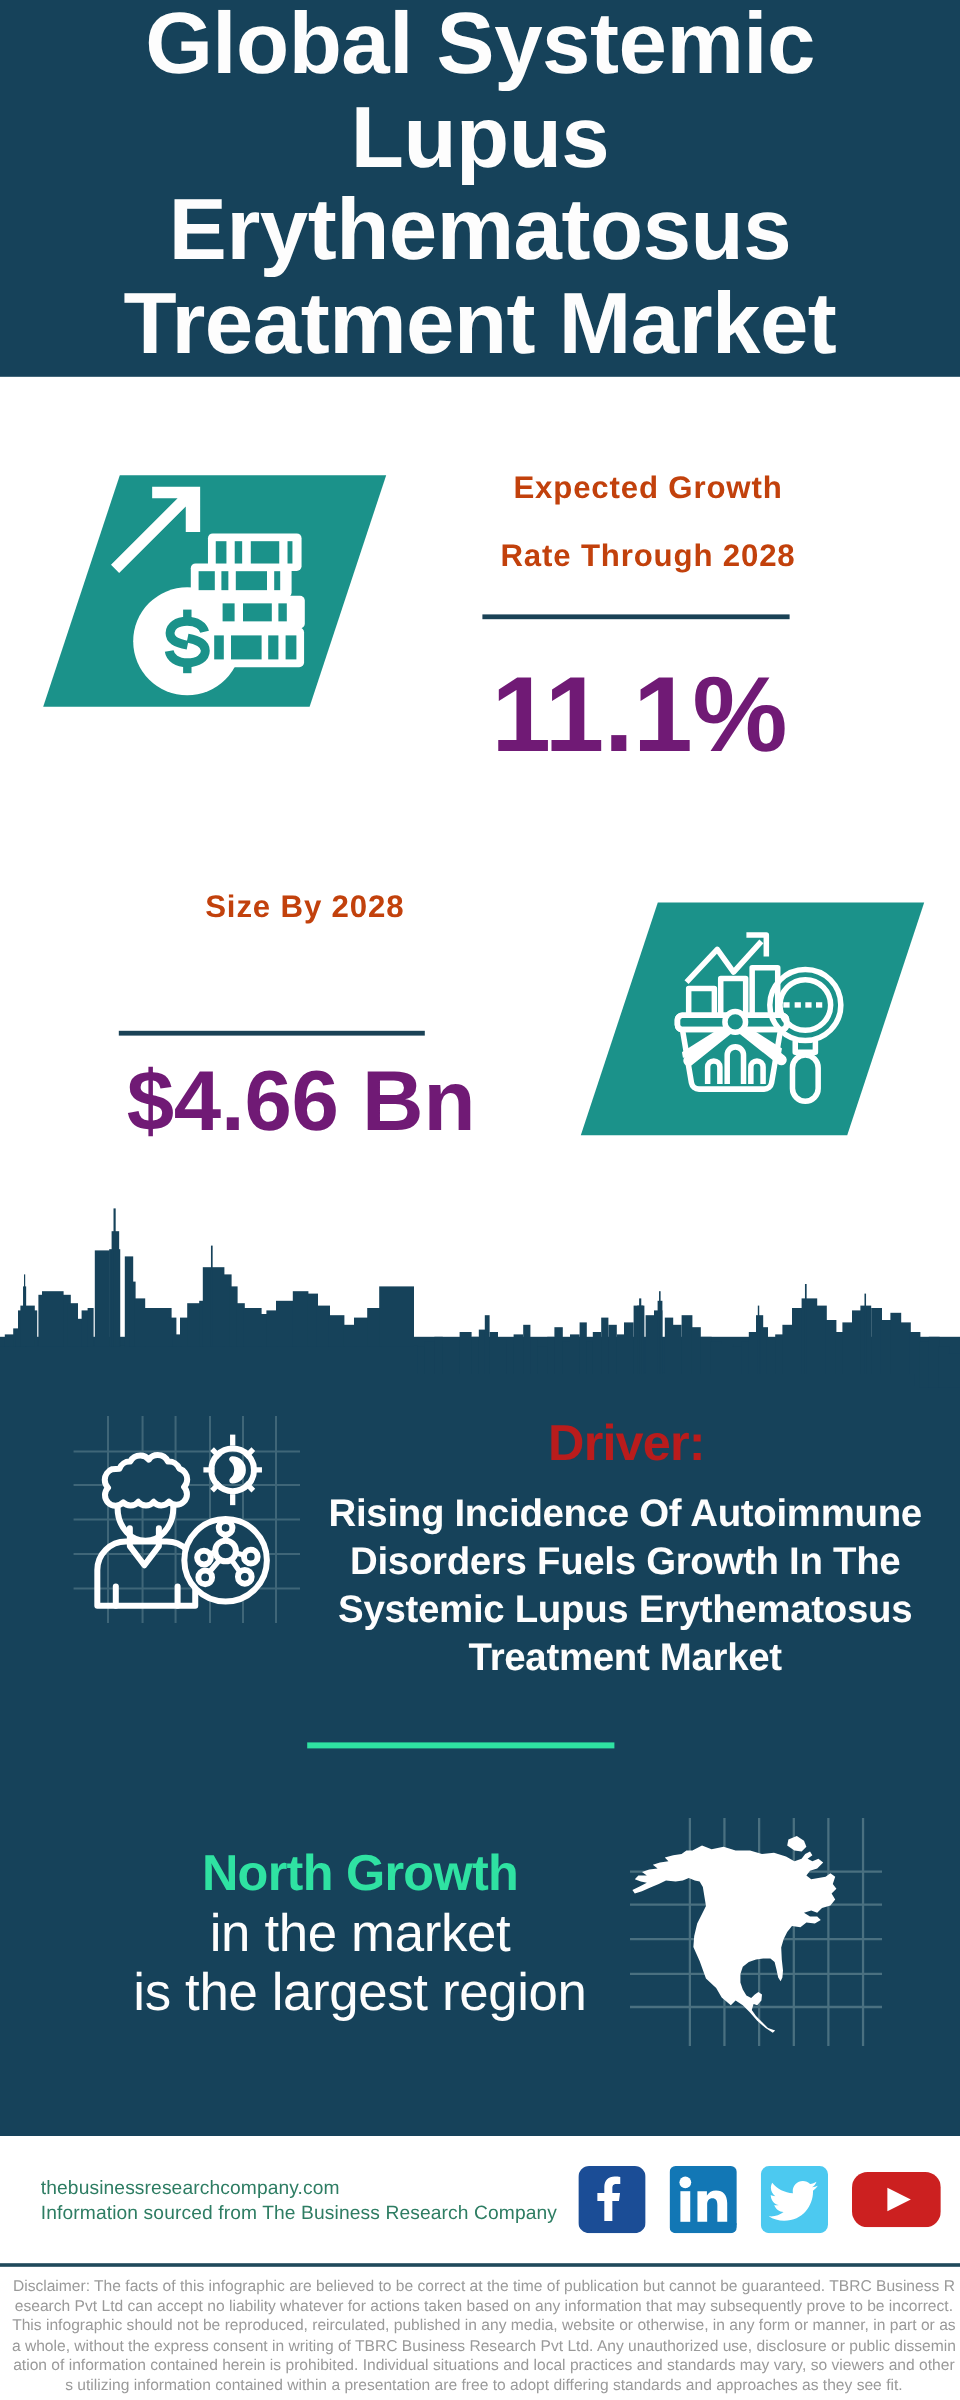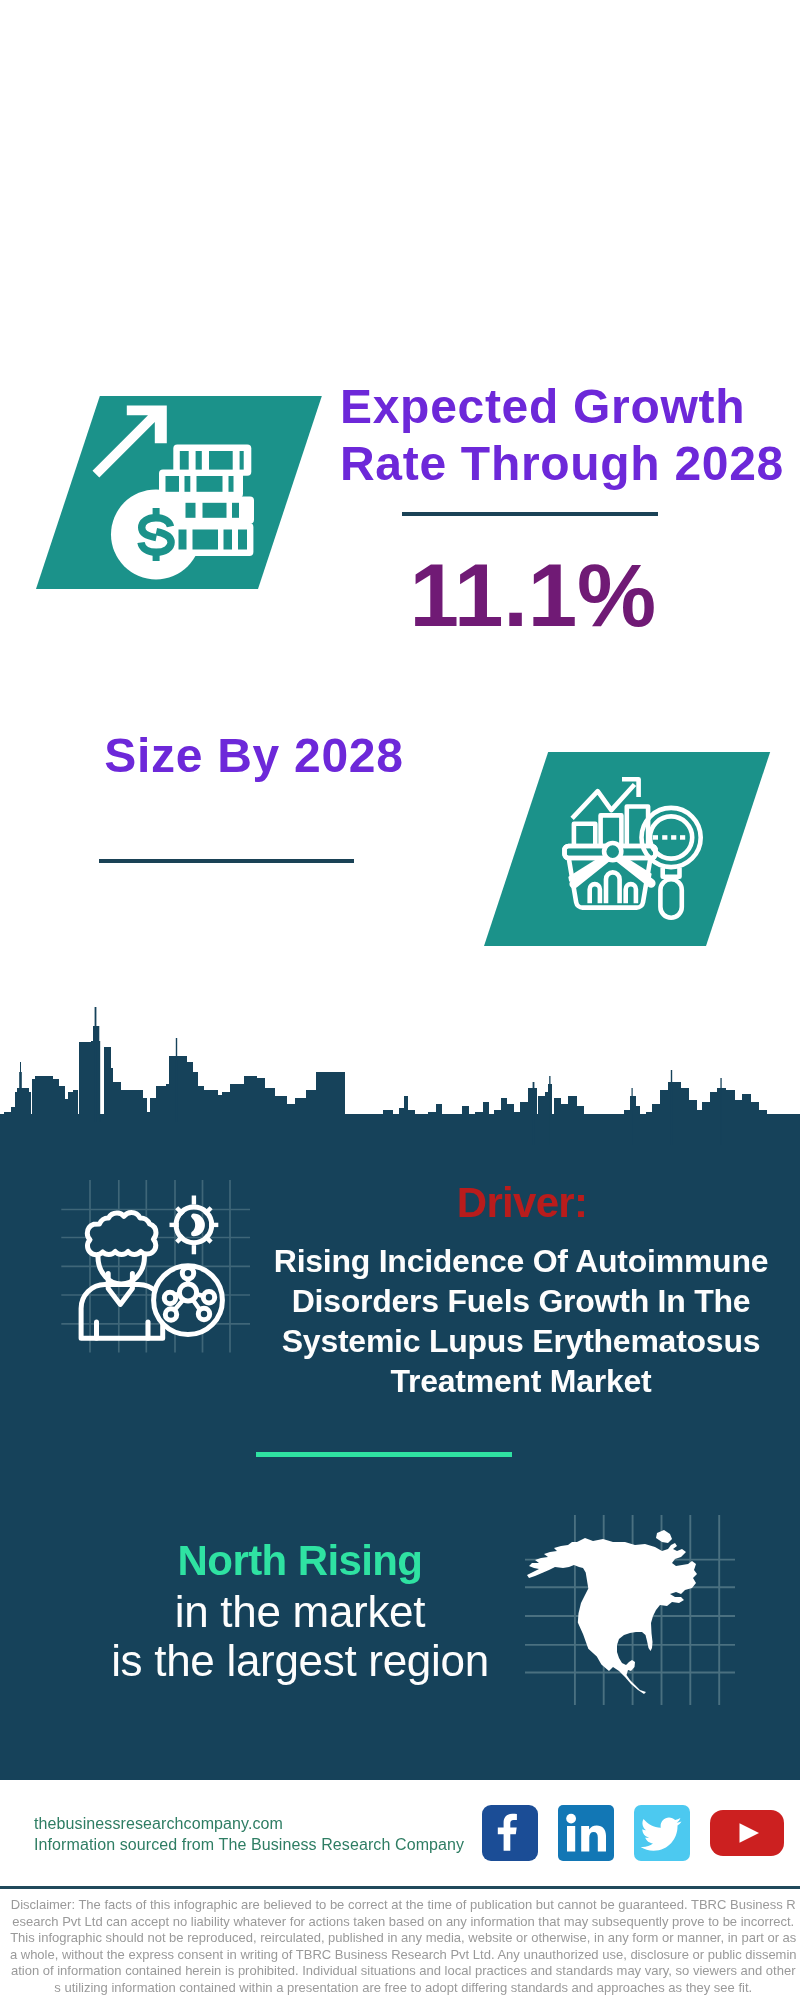"Global Systemic Lupus Erythematosus" div.header { html: none -> <div> <div>Global Systemic Lupus Erythematosus Treatment Market</div> </div> }
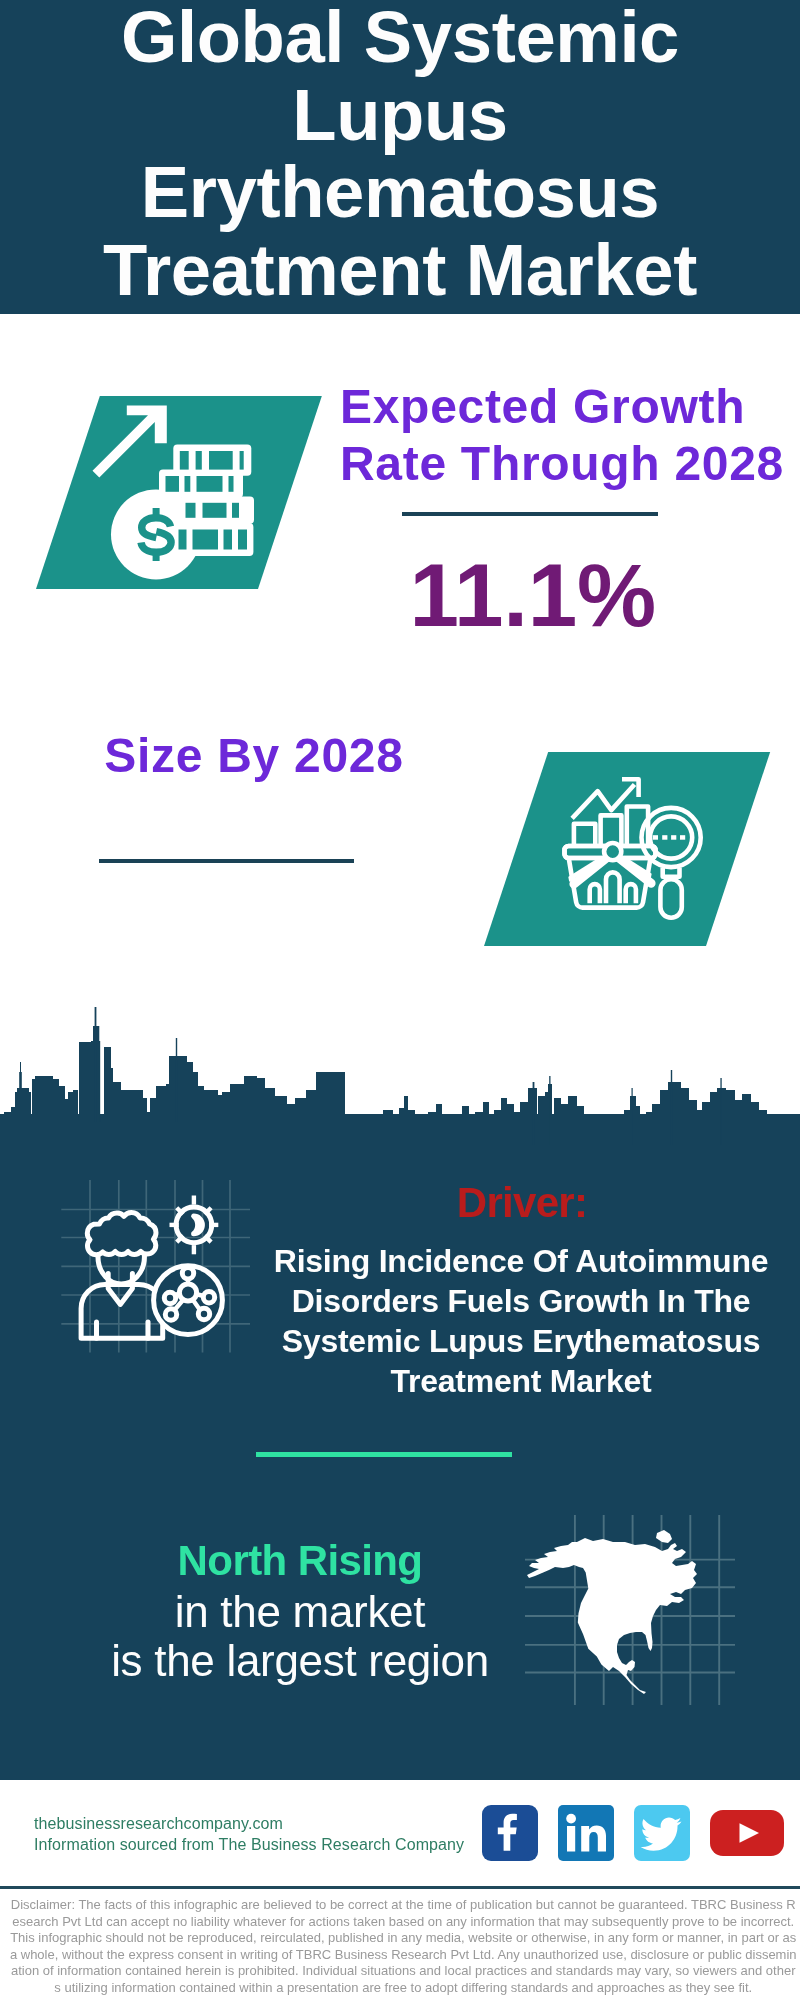"Expected Growth" .stat-title { color: #6d28d9 -> #c2410c; font-size: 48px -> 26px }
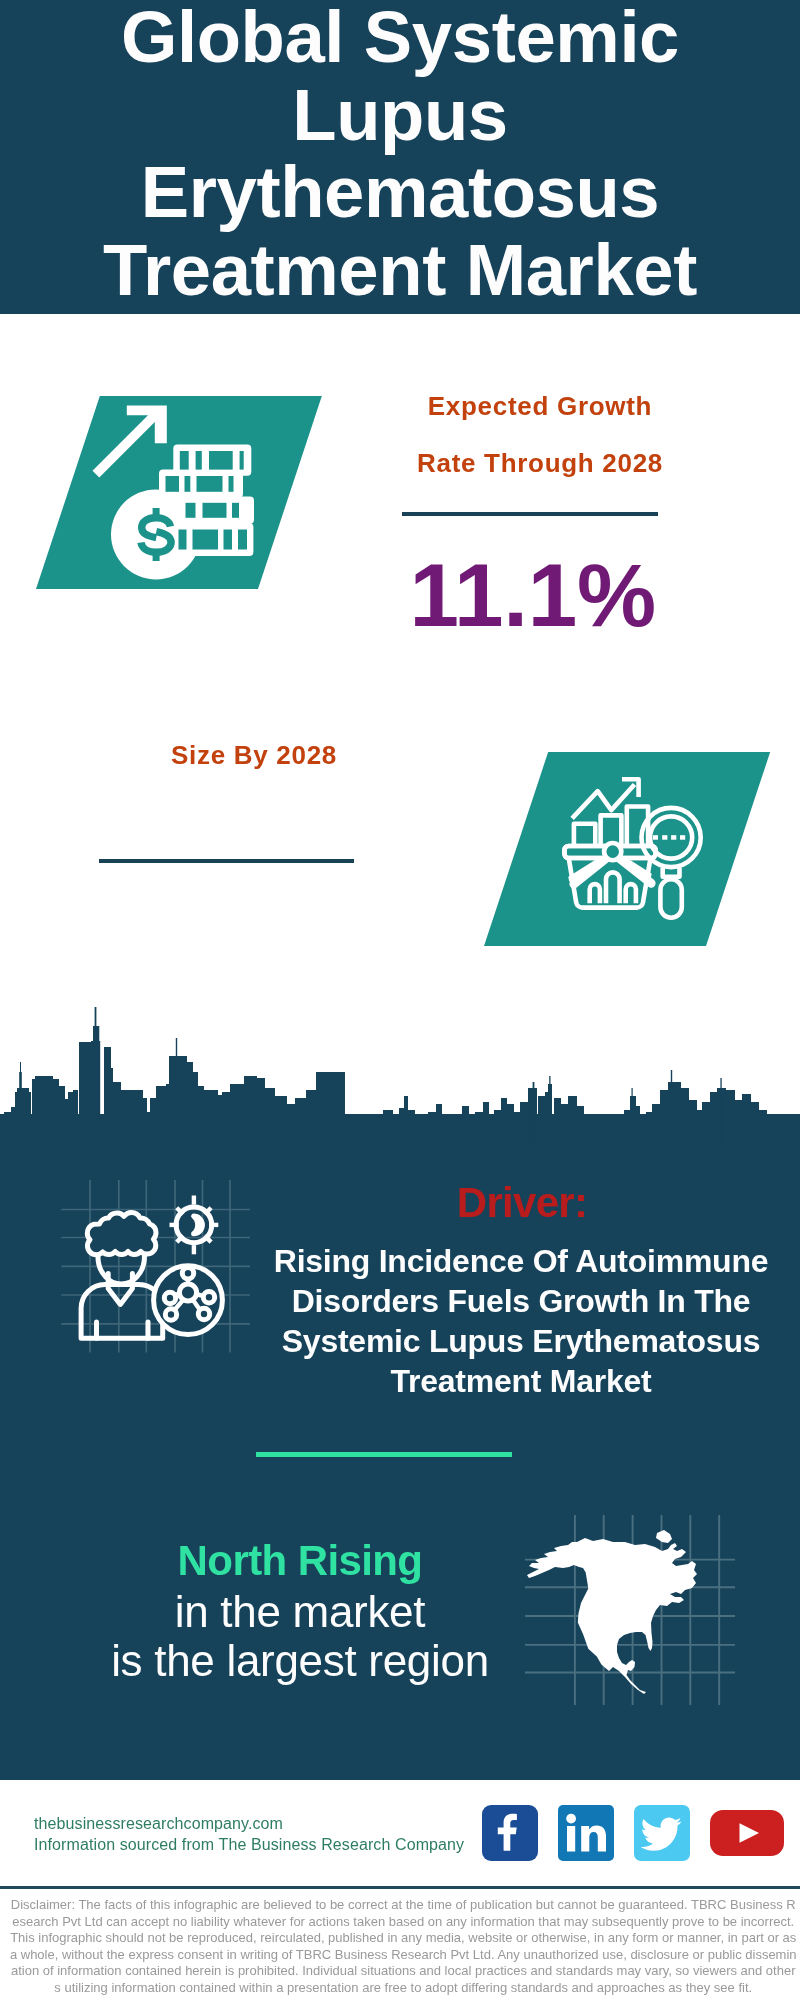"$4.66 Bn" div.stat-value { html: none -> <div>$4.66 Bn</div> }
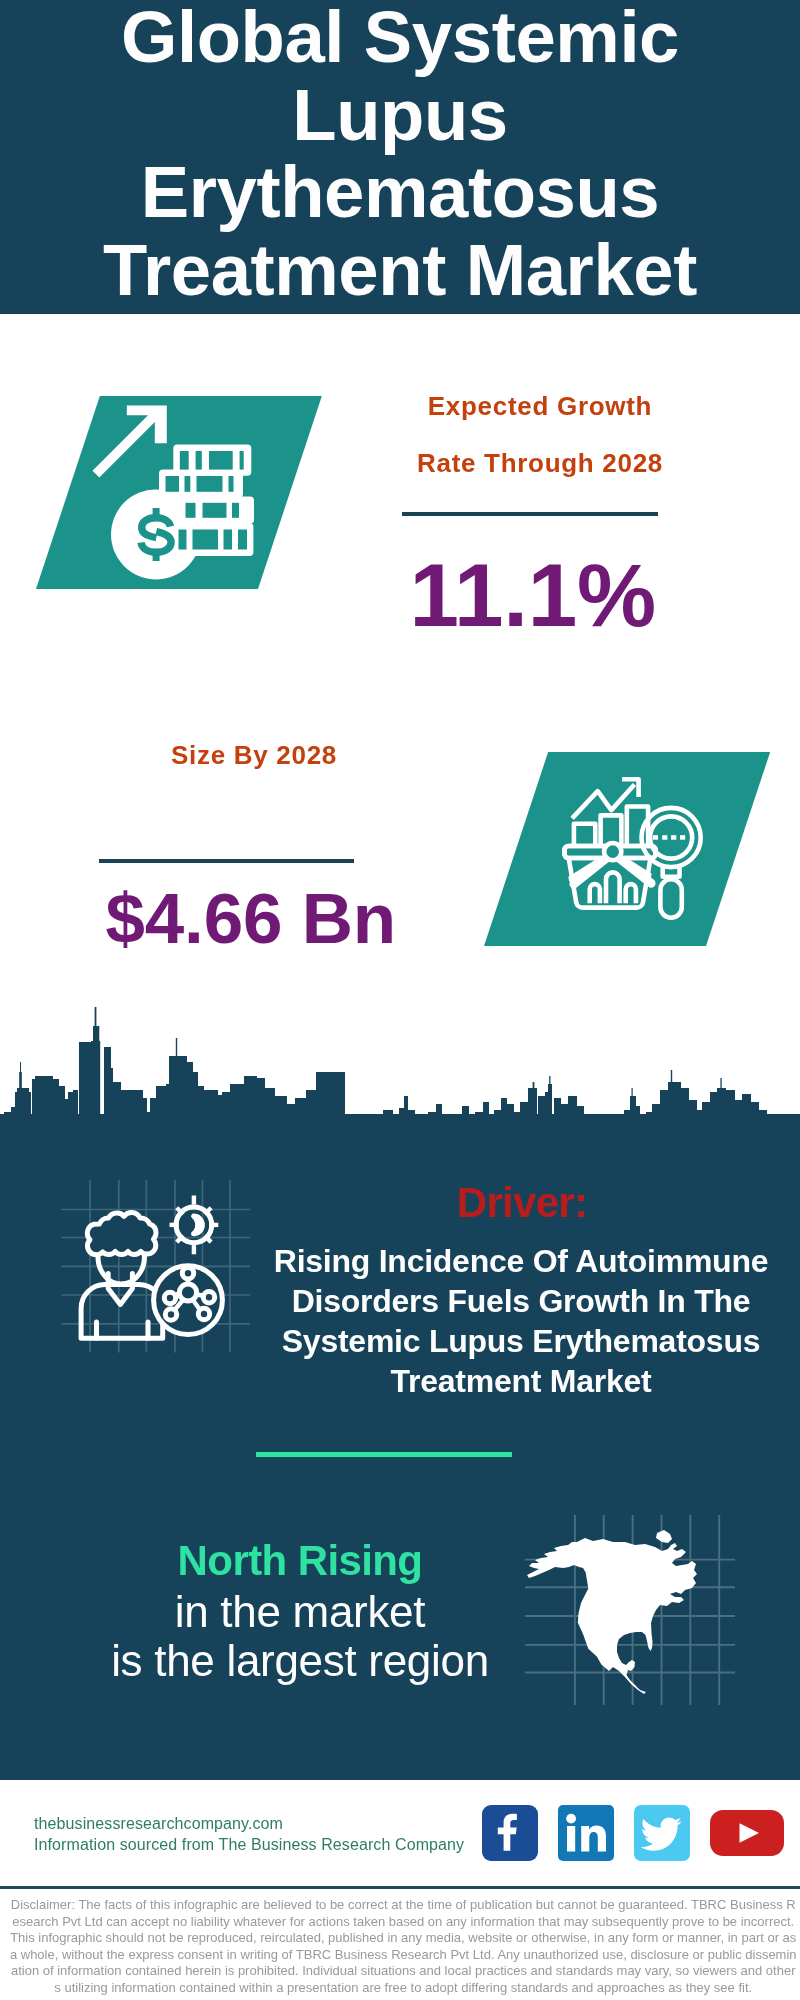"North Rising" div.region-name { text: Rising -> Growth }
